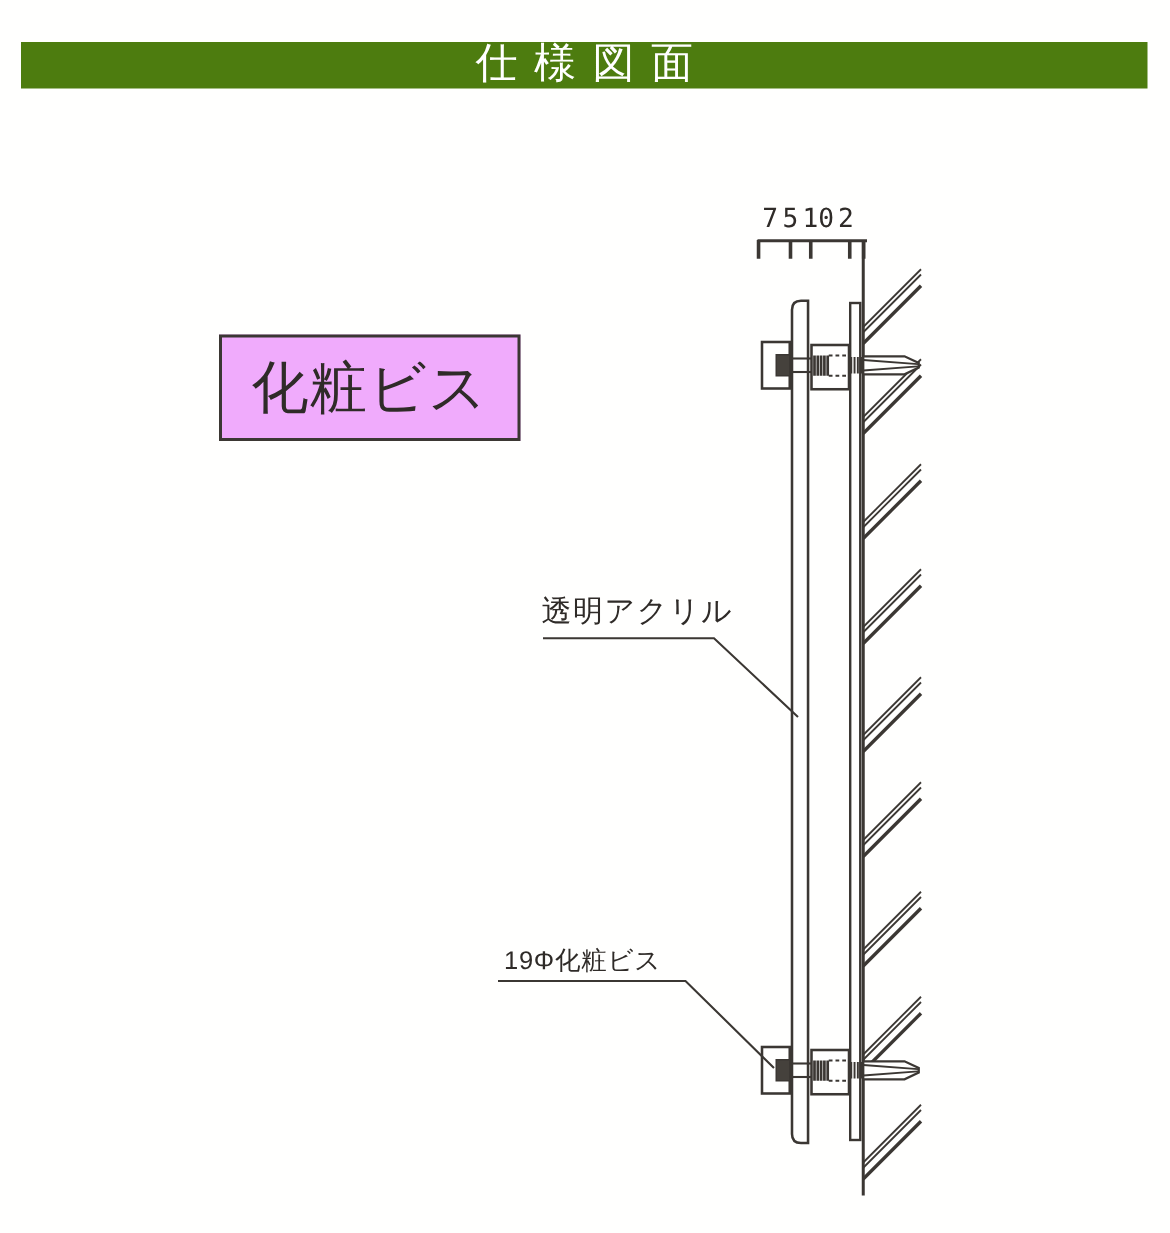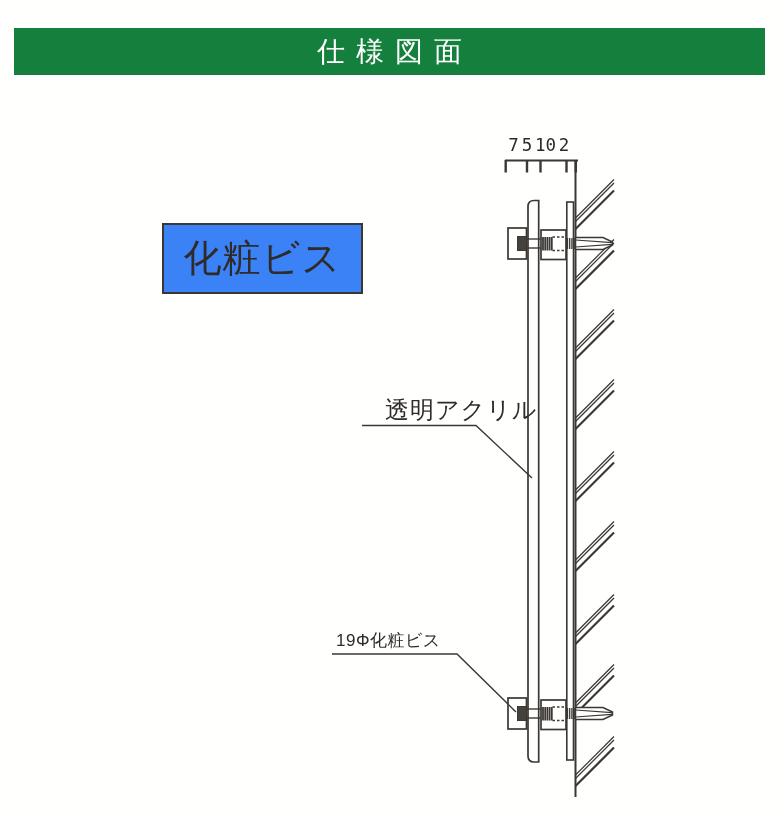"仕様図面" .header-bar { align-items: center -> none; background: #15803d -> #4d7c0f; height: 47px -> 31px }
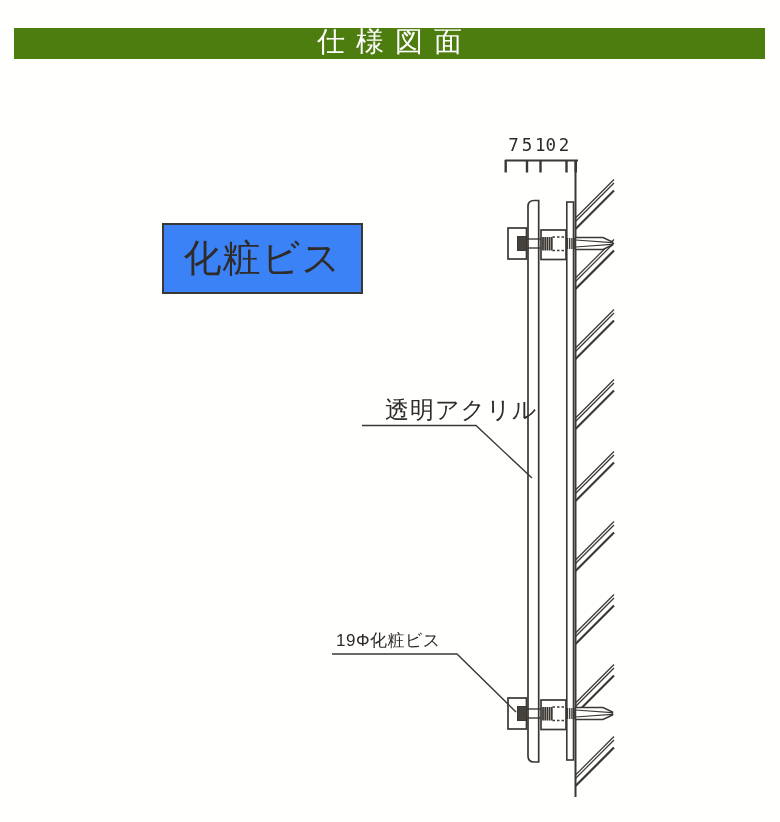"化粧ビス" .screw-box { background: #3b82f6 -> #f0abfc; left: 162px -> 146px }
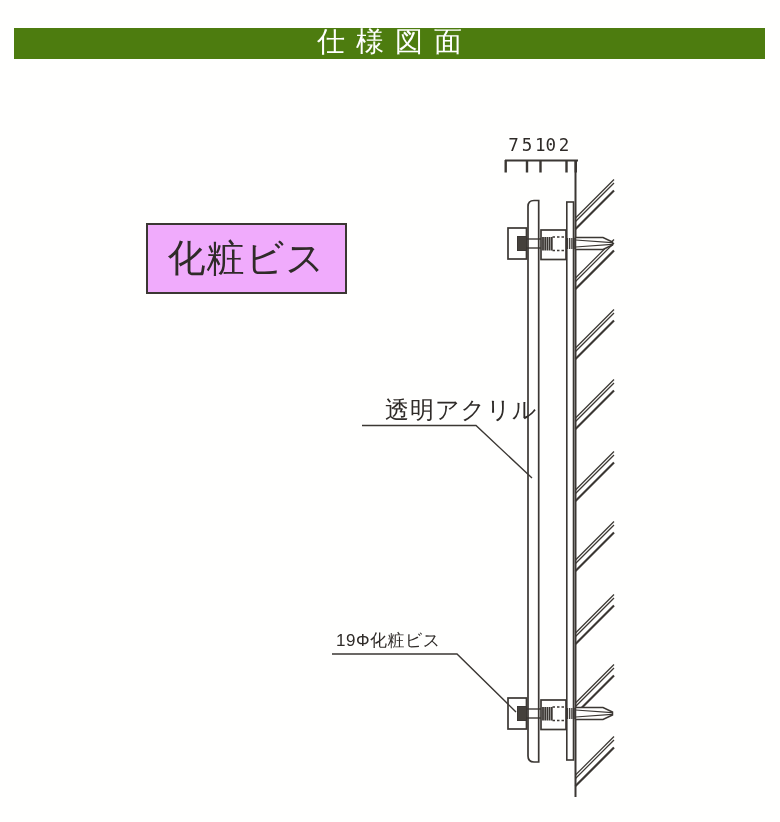"透明アクリル" .label-acrylic { font-size: 24px -> 20px; margin-left: 24px -> none }
